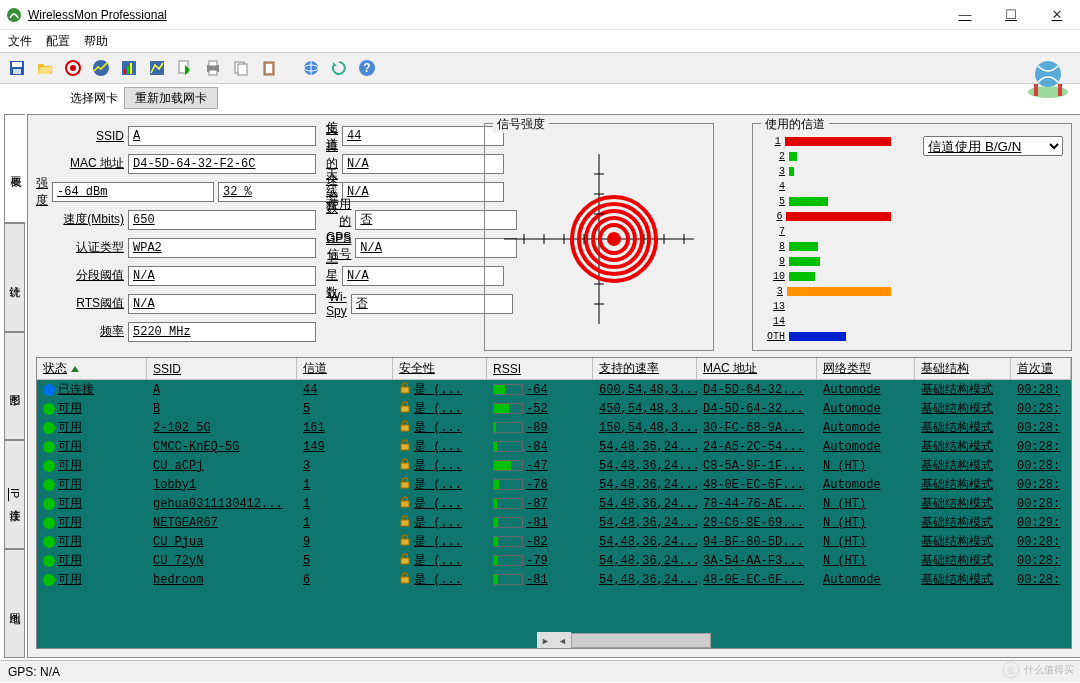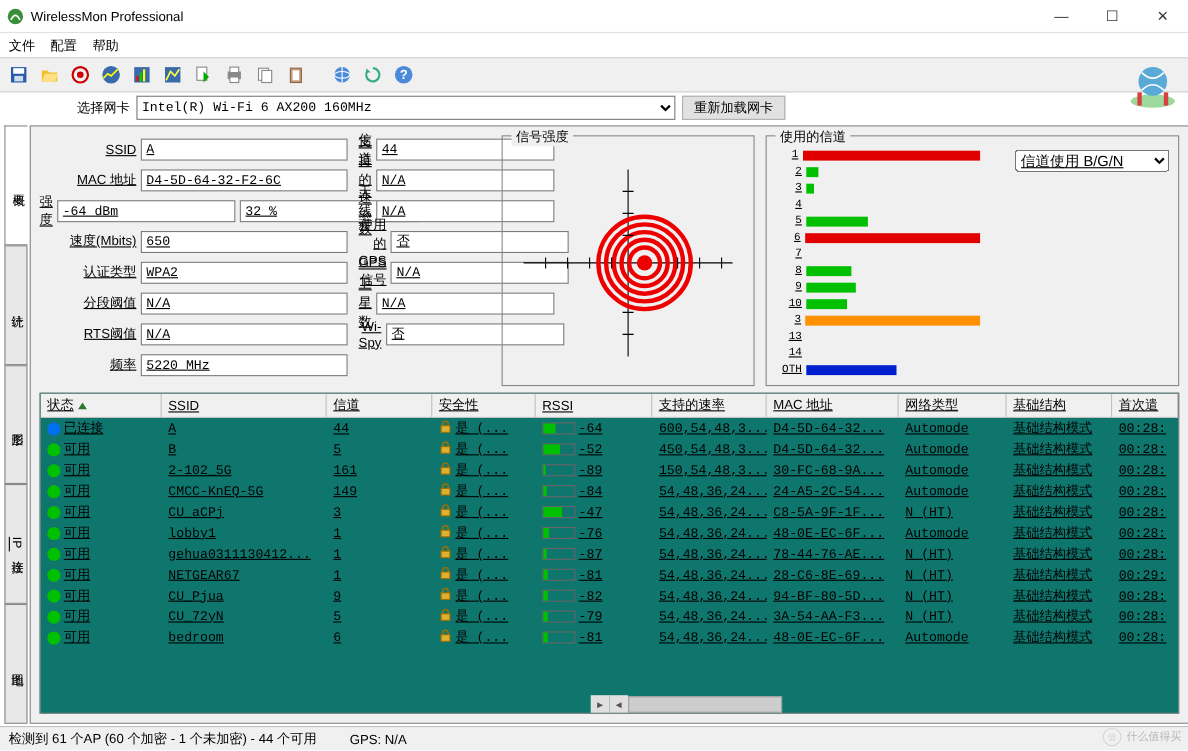"WirelessMon Professional" .titlebar { text-decoration: none -> underline }
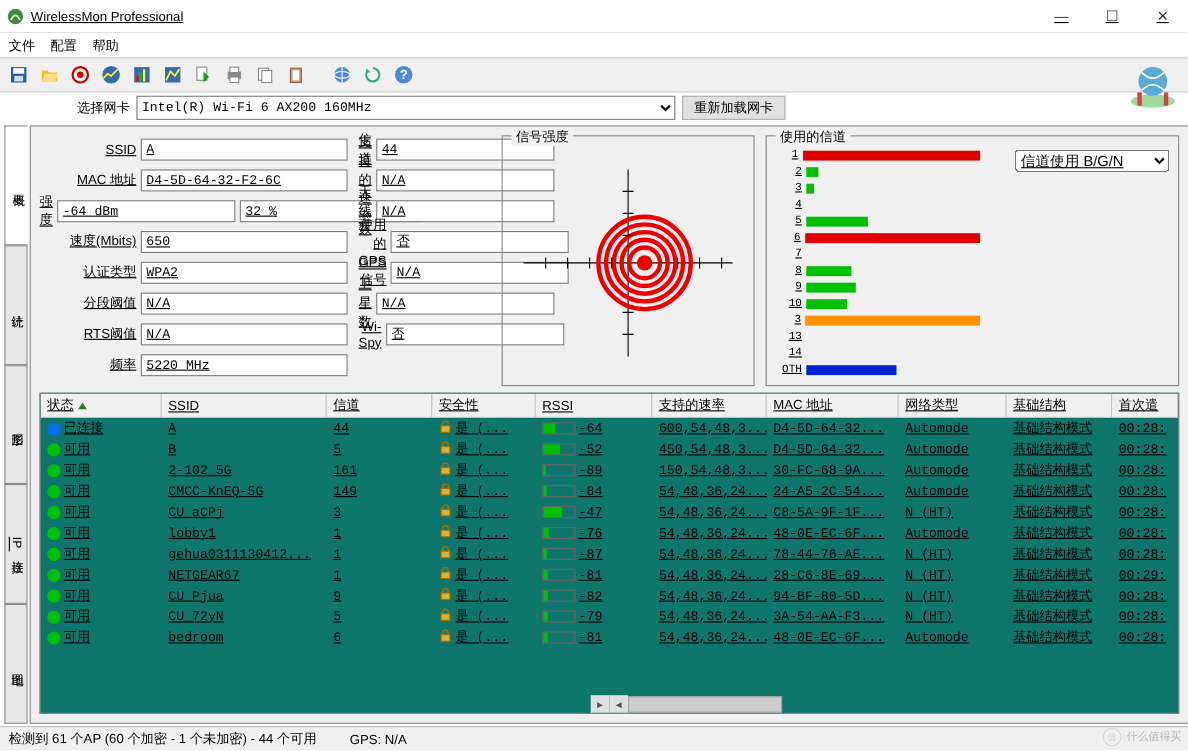"Intel(R) Wi-Fi 6 AX200 160MHz" select { html: <select><option>Intel(R) Wi-Fi 6 AX200 160MHz</option></select> -> none }
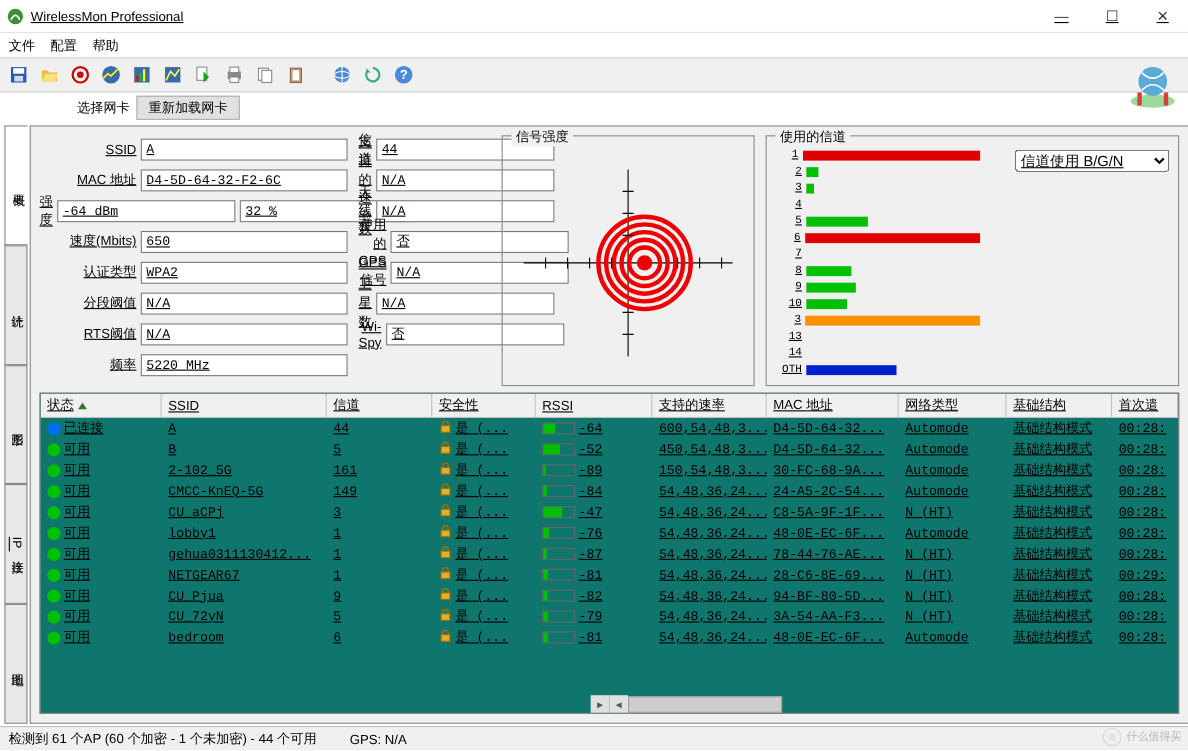"信号强度" .groupbox { margin-left: none -> 28px }
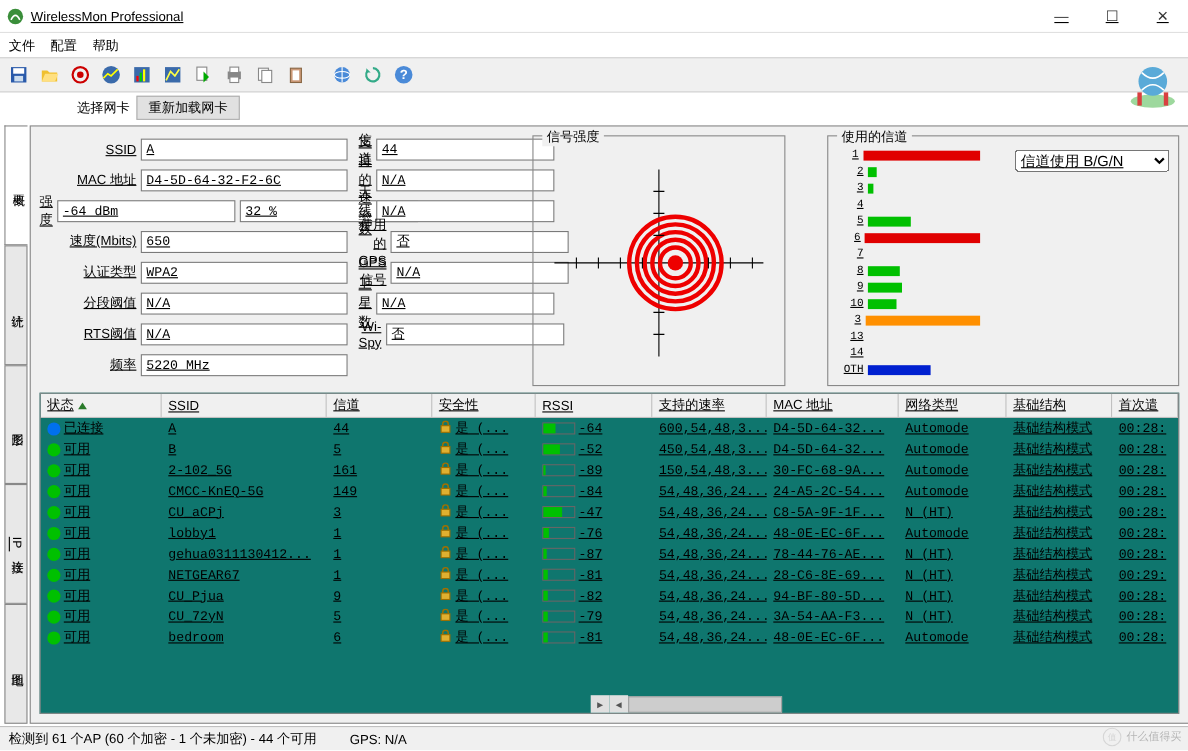"检测到 61 个AP (60 个加密" span { html: <span>检测到 61 个AP (60 个加密 - 1 个未加密) - 44 个可用</span> -> none }
